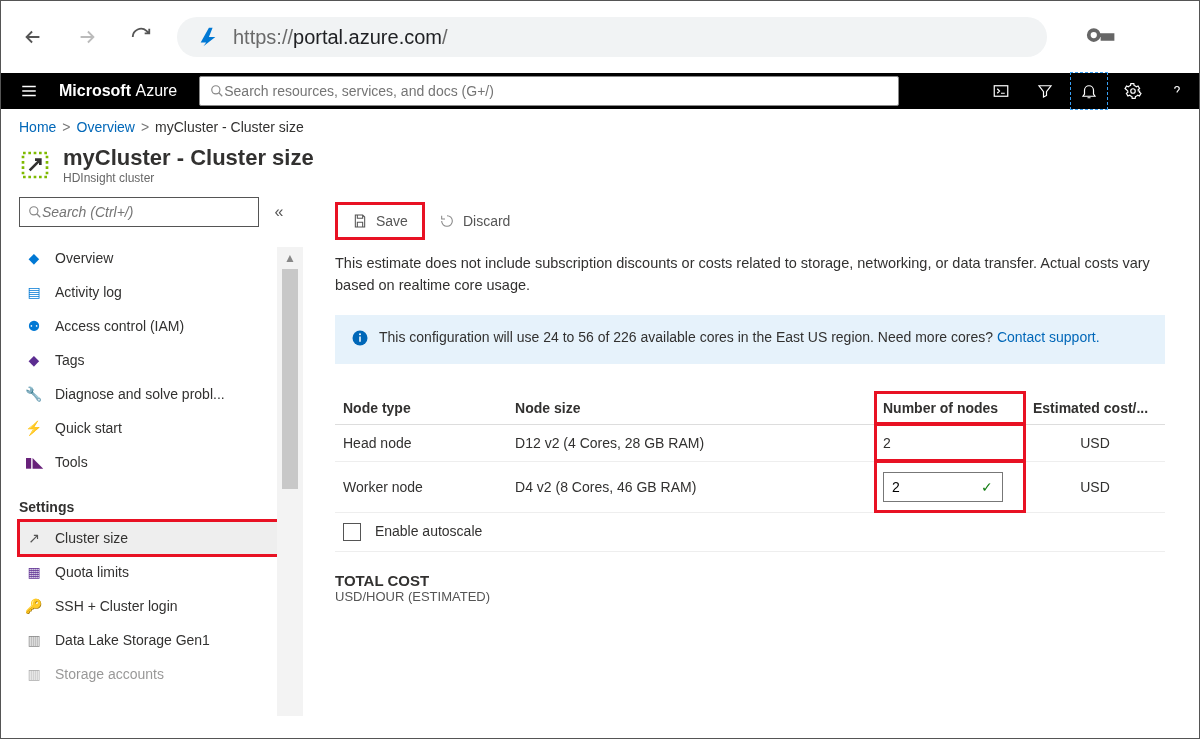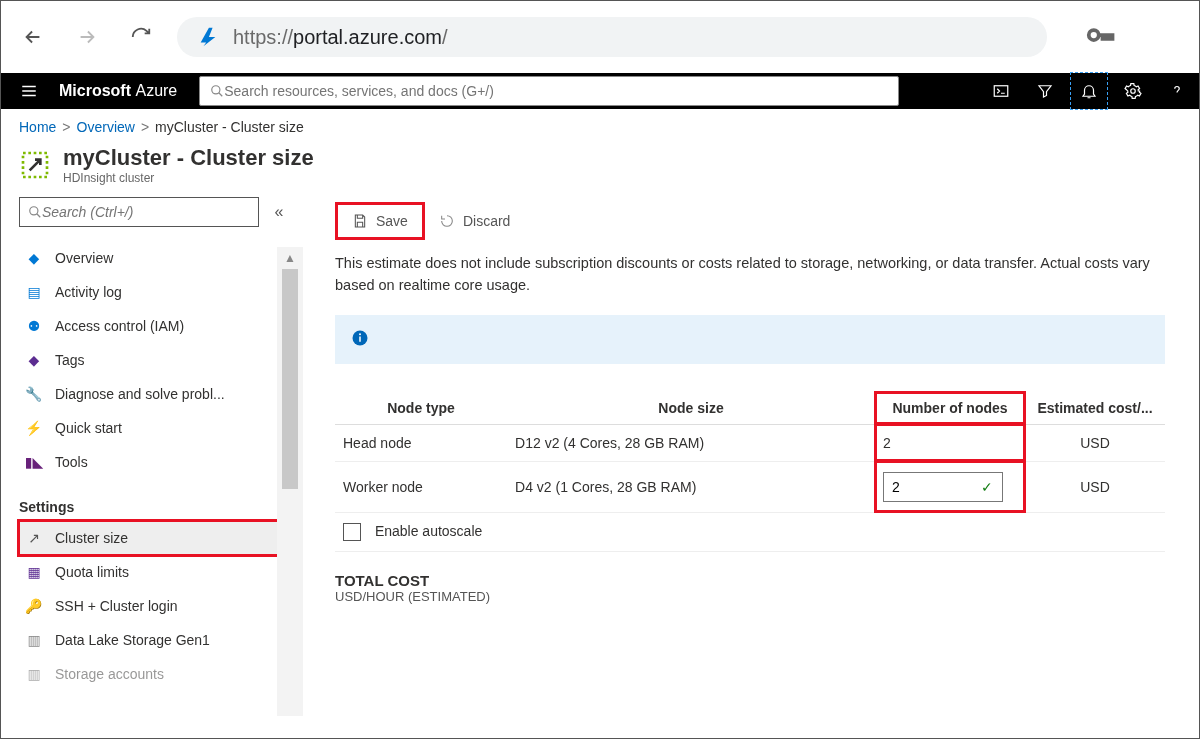"This configuration will use 24" div { html: none -> <div><span>This configuration will use 24 to 56 of 226 available cores in the East US region. Need more cores? </span><a>Contact support.</a></div> }
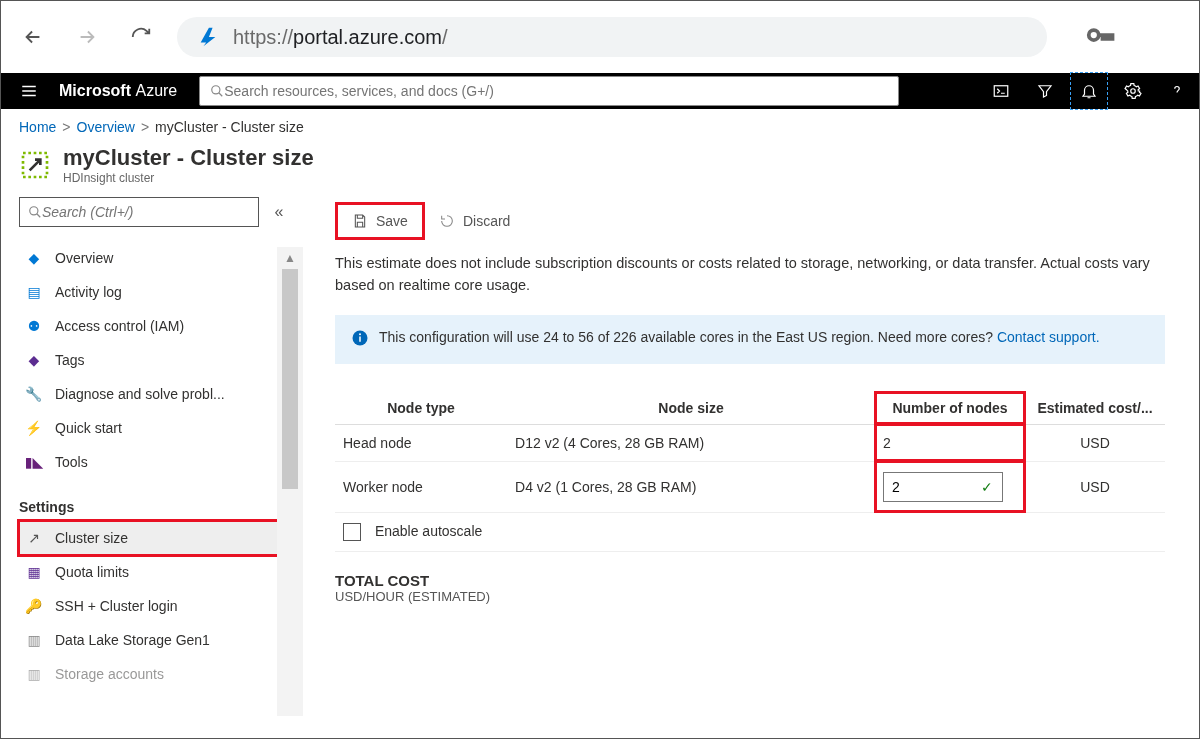"Node type" table.nodes th { text-align: center -> left }
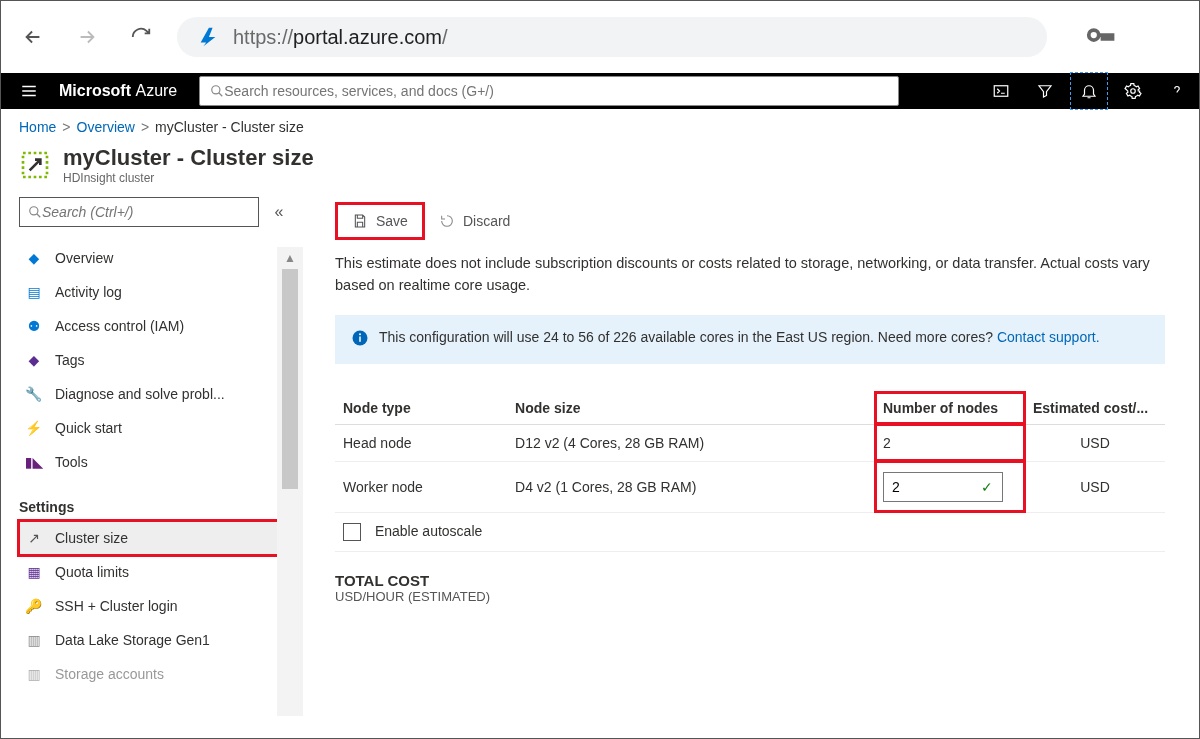"D4 v2 (1 Cores, 28" td { text: 1 Cores, 28 -> 8 Cores, 46 }
